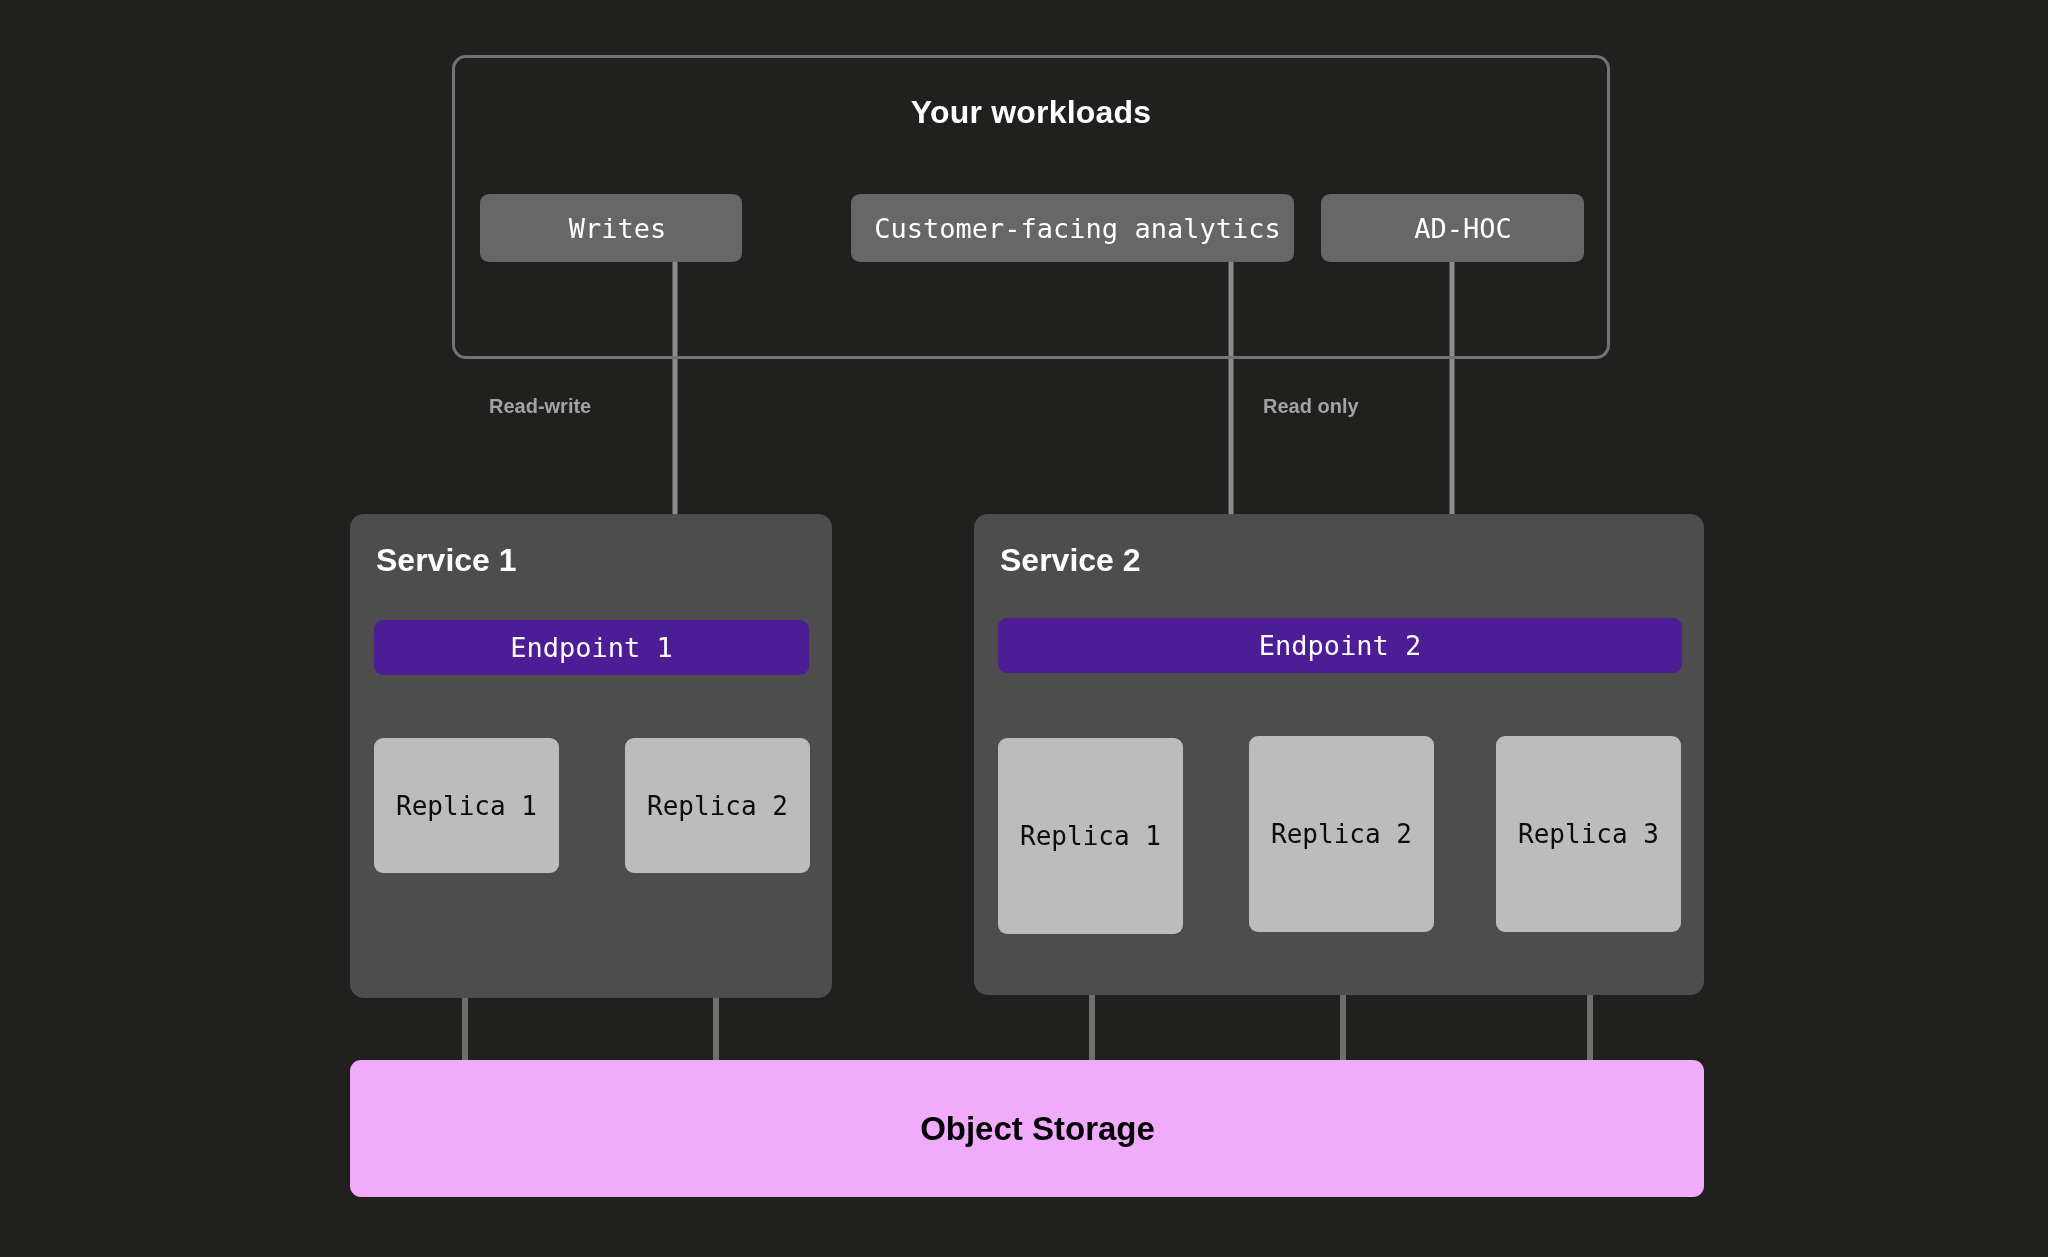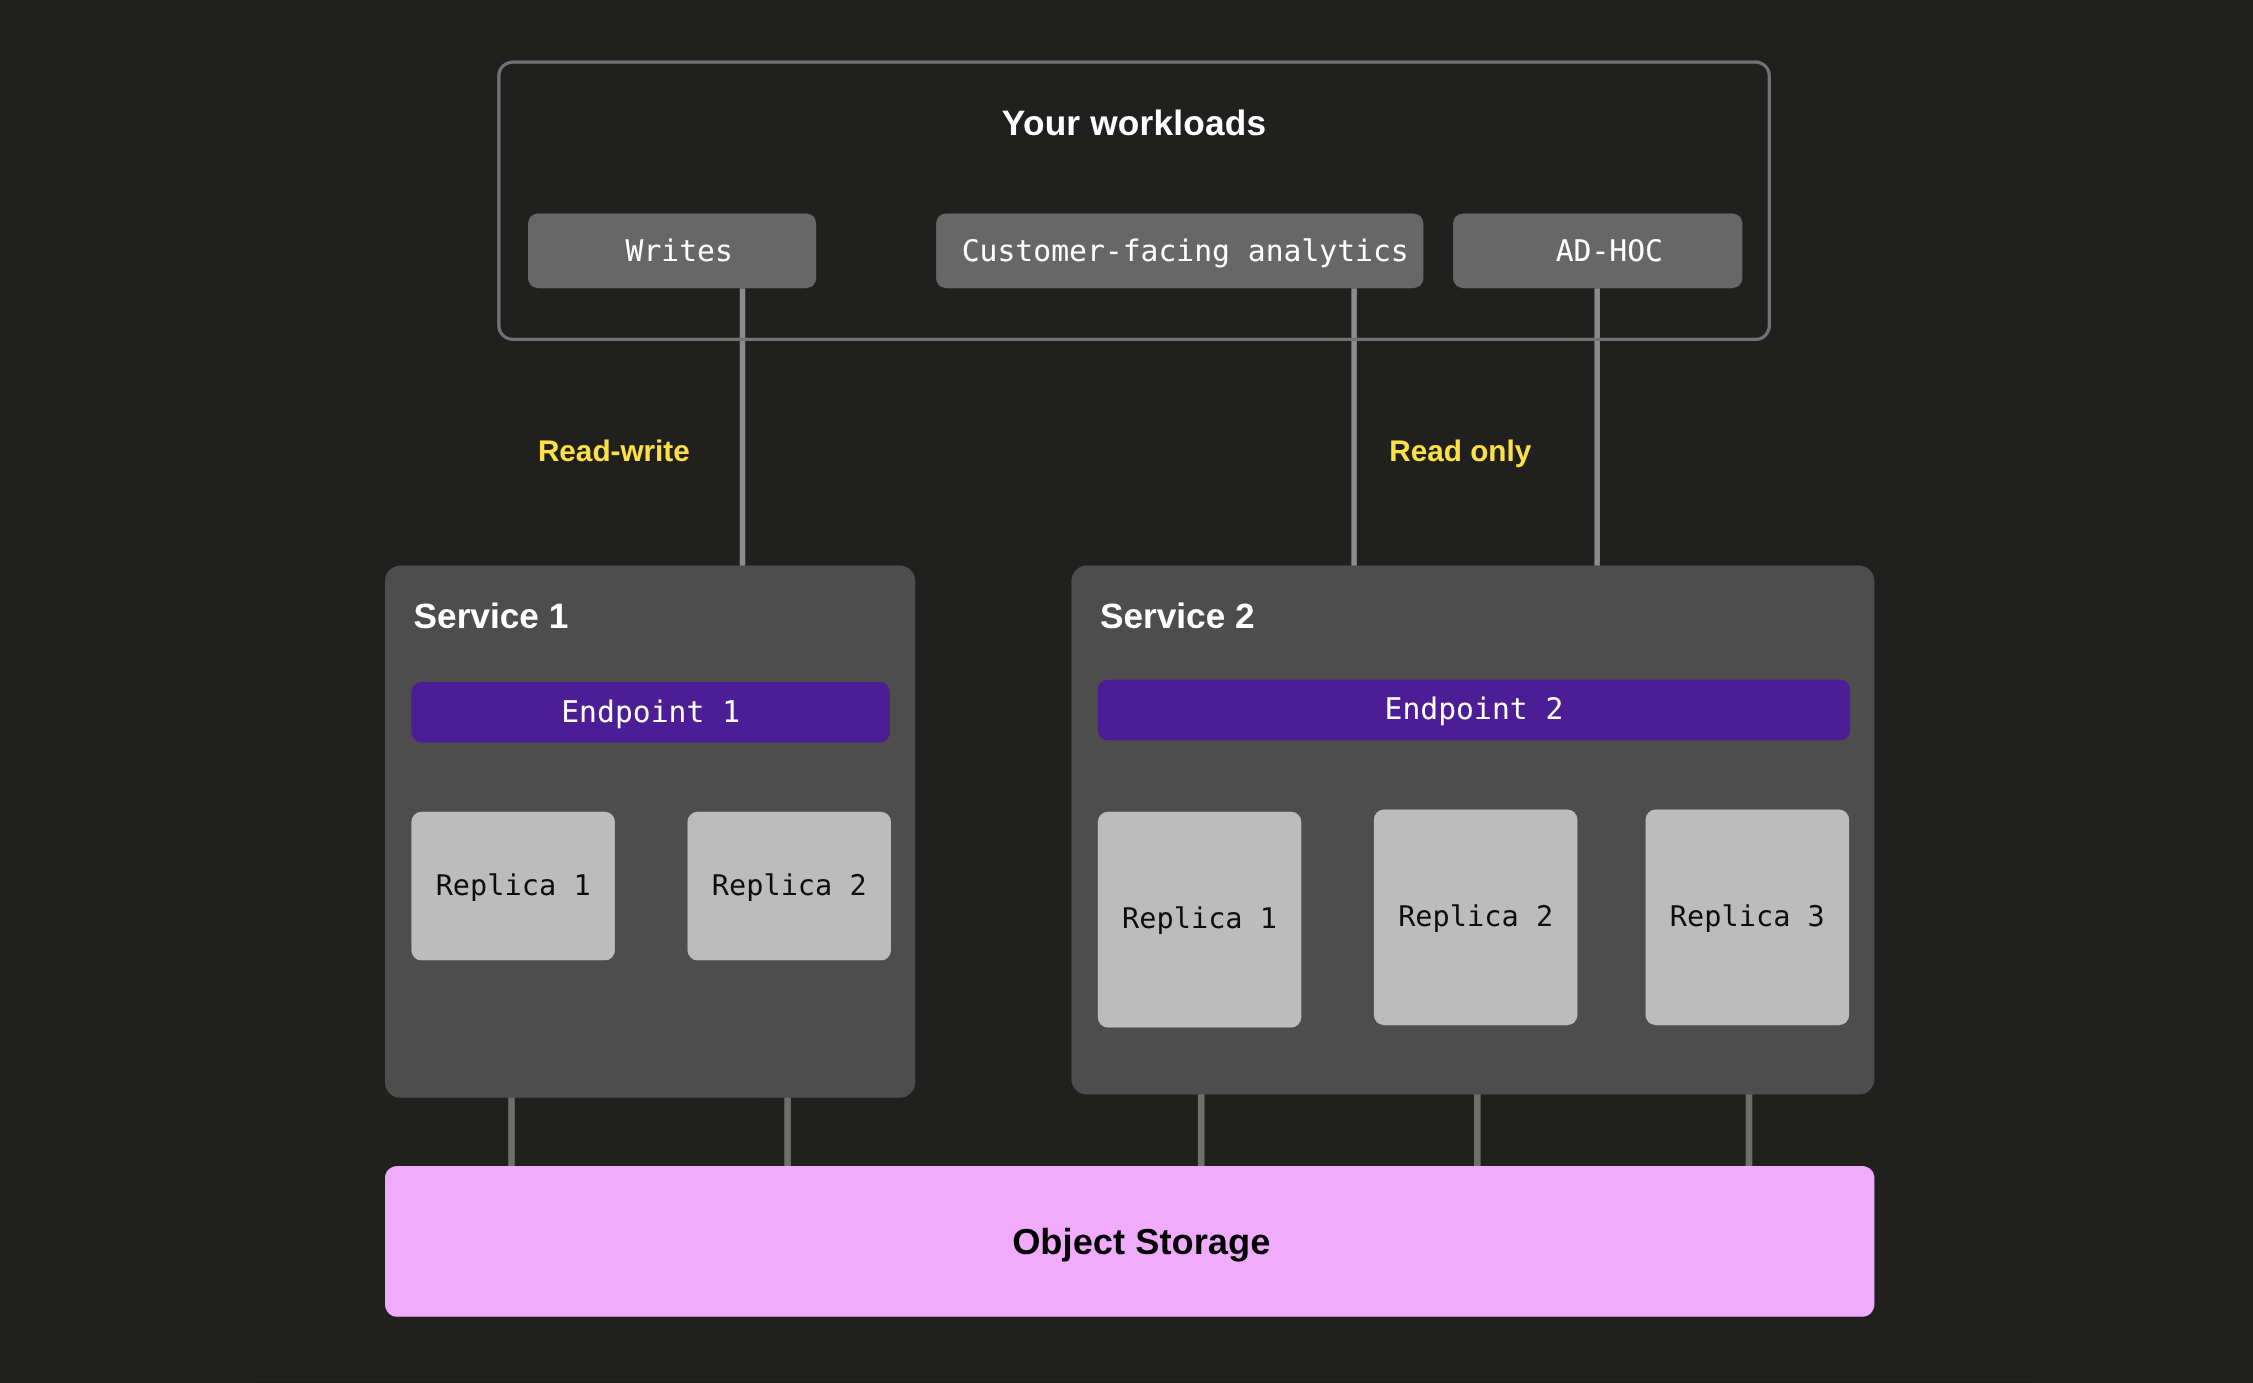"Your workloads" .workloads-frame { height: 255px -> 304px }
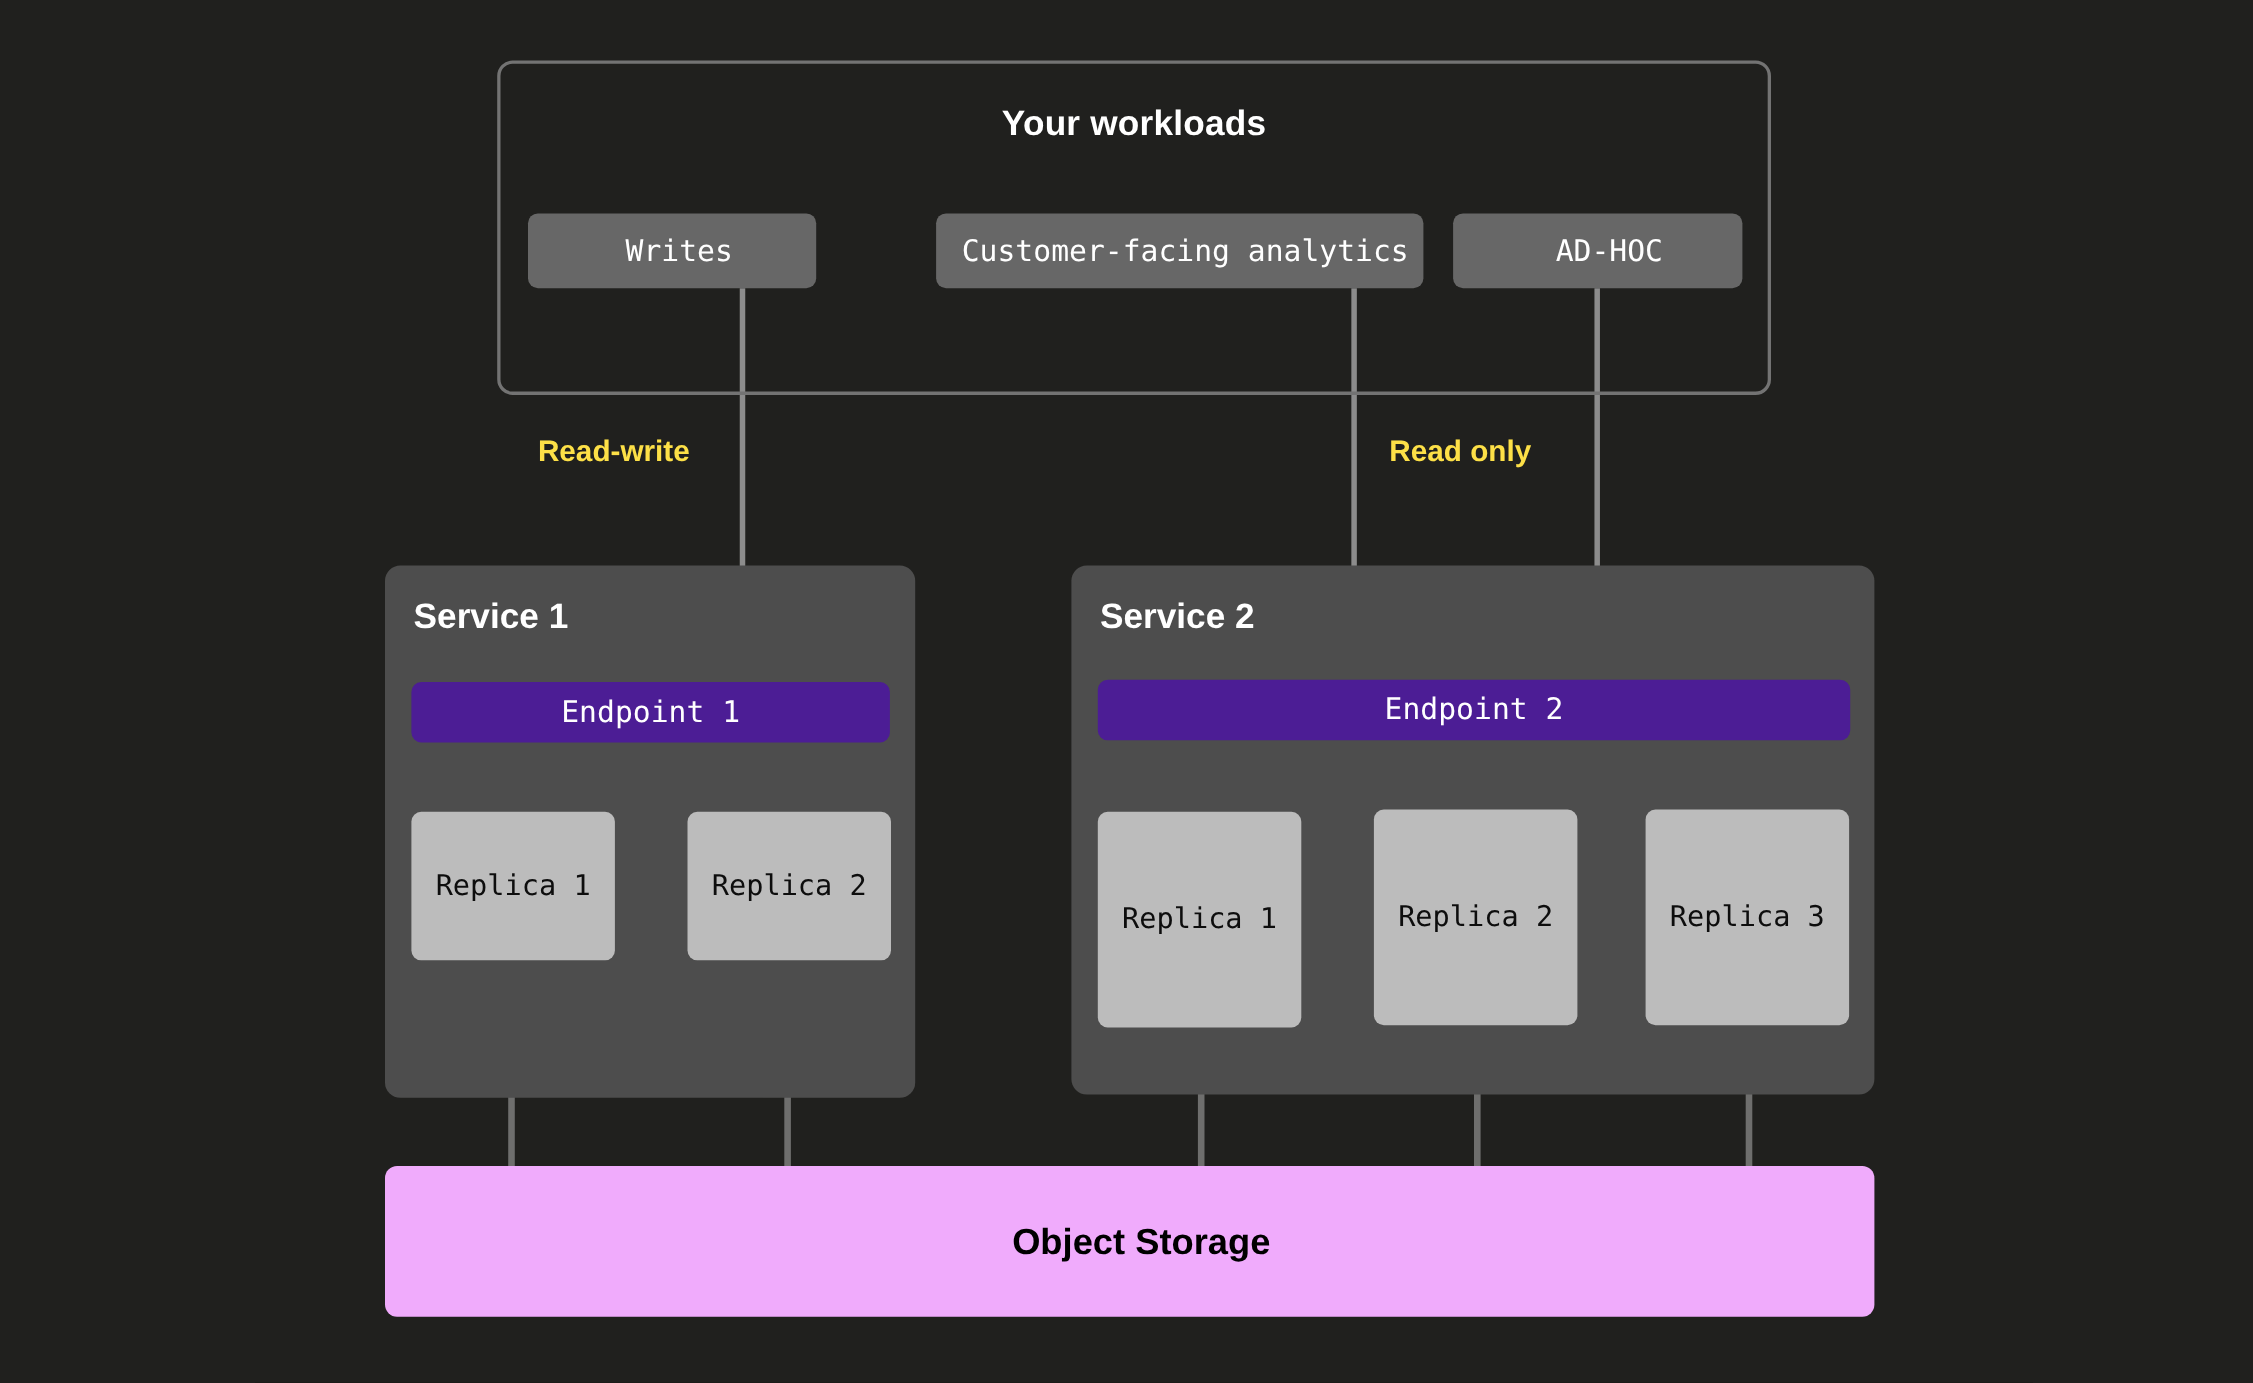"Read-write" .edge-label { color: #fde047 -> #a3a3a3; font-size: 27px -> 20px }
